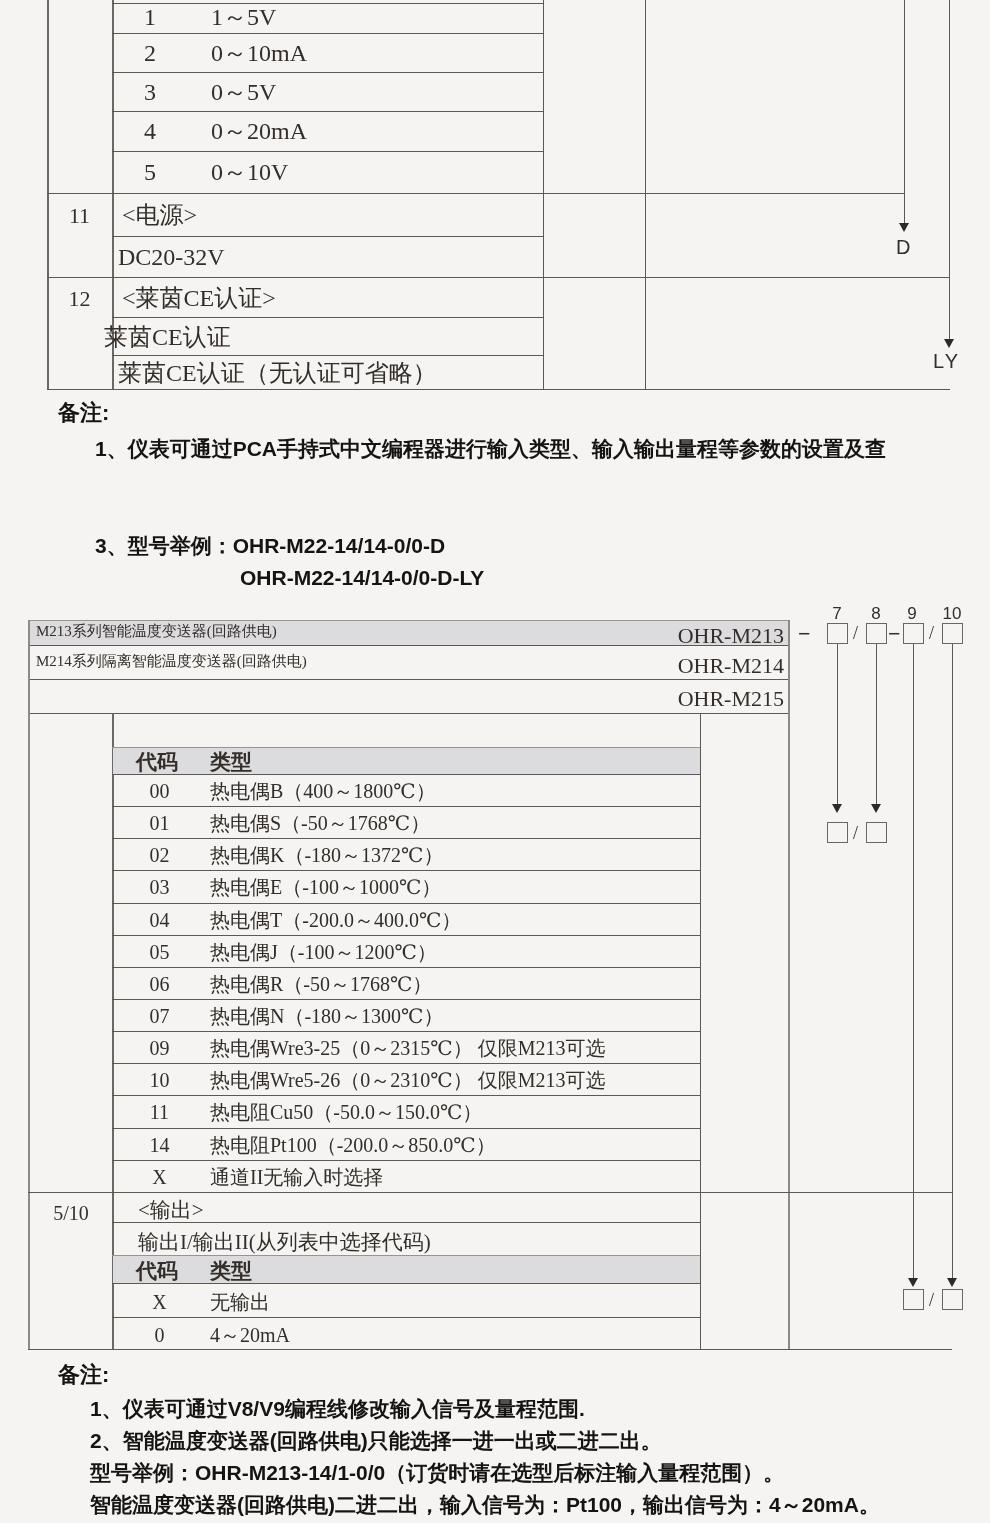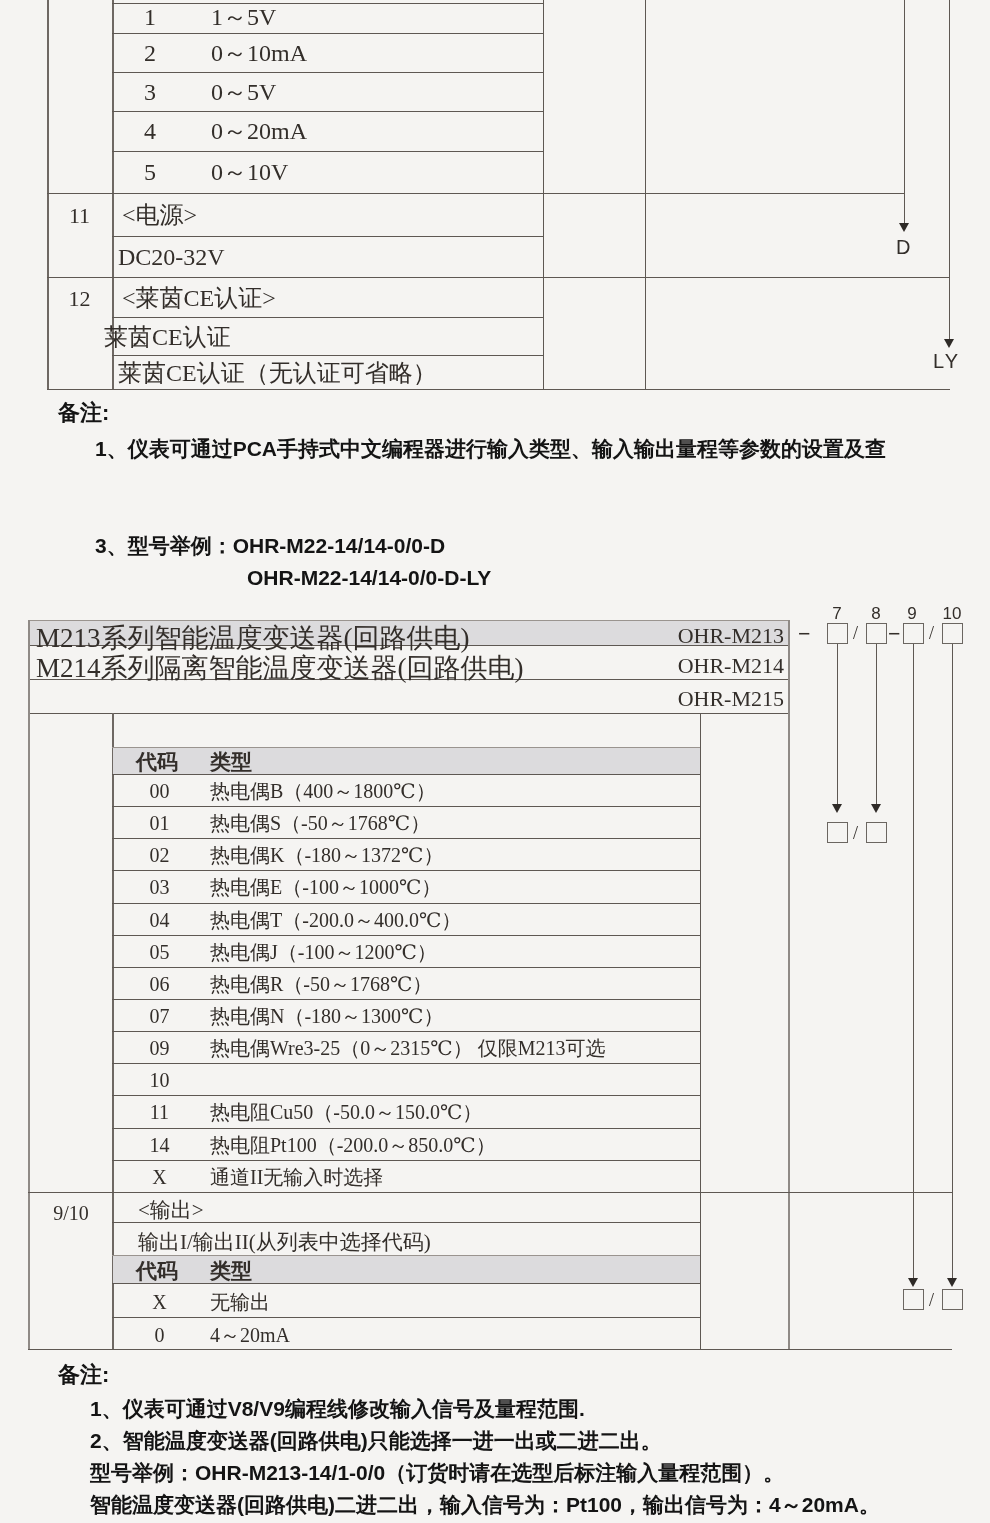"OHR-M22-14/14-0/0-D-LY" div.t { left: 247px -> 240px }
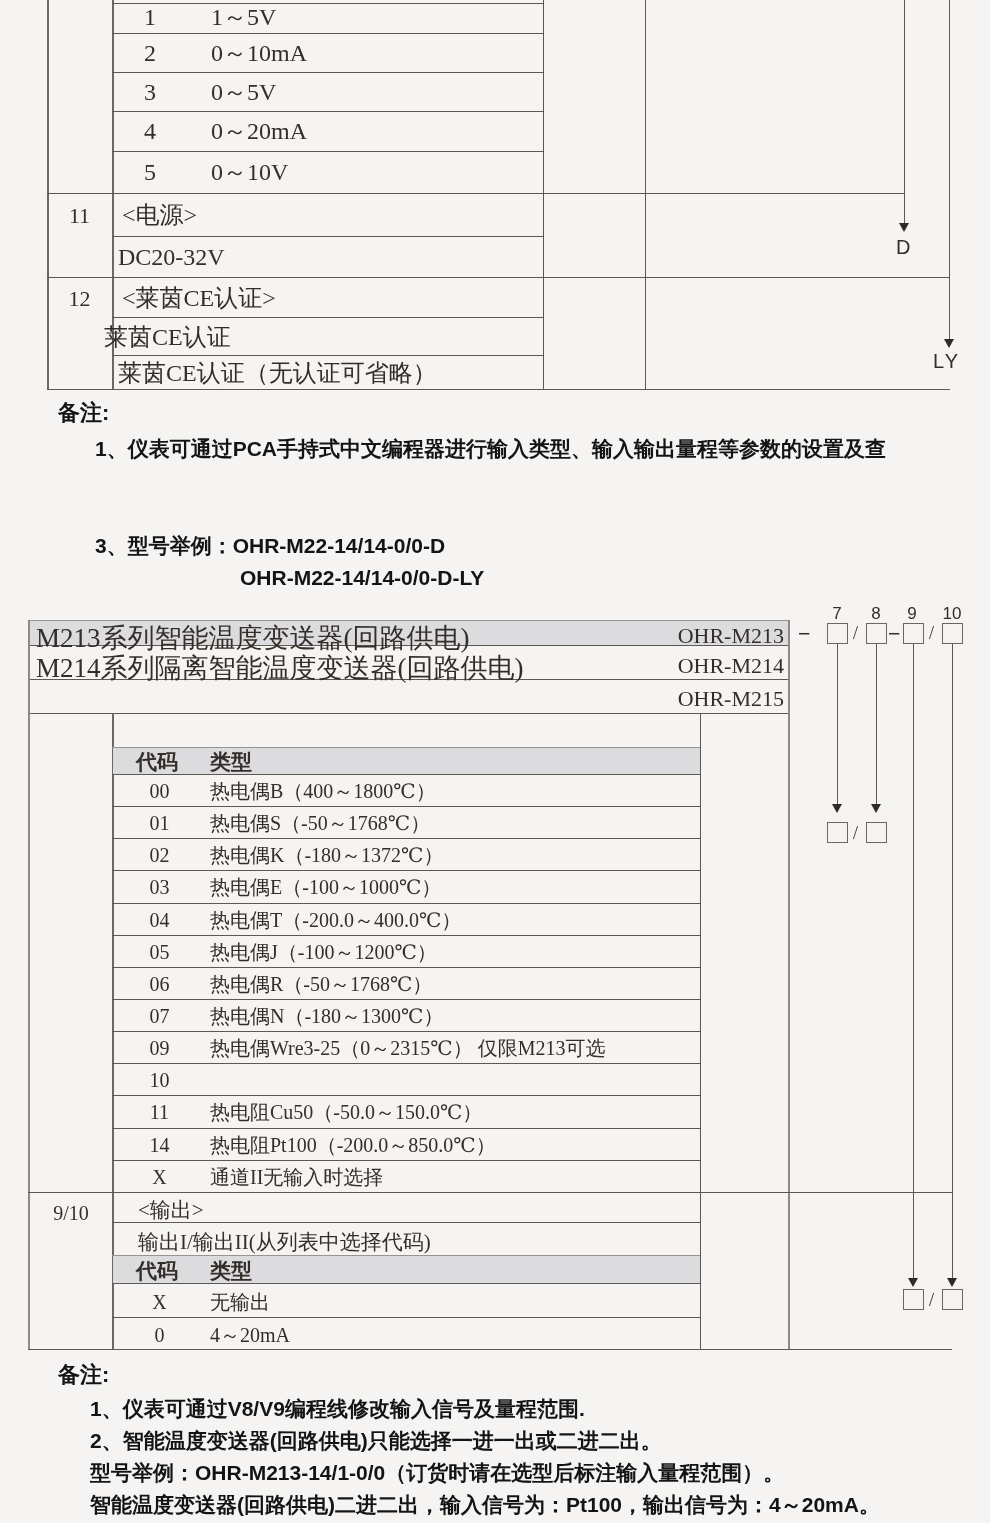"M213系列智能温度变送器(回路供电)" .f23 { font-size: 27px -> 15px }
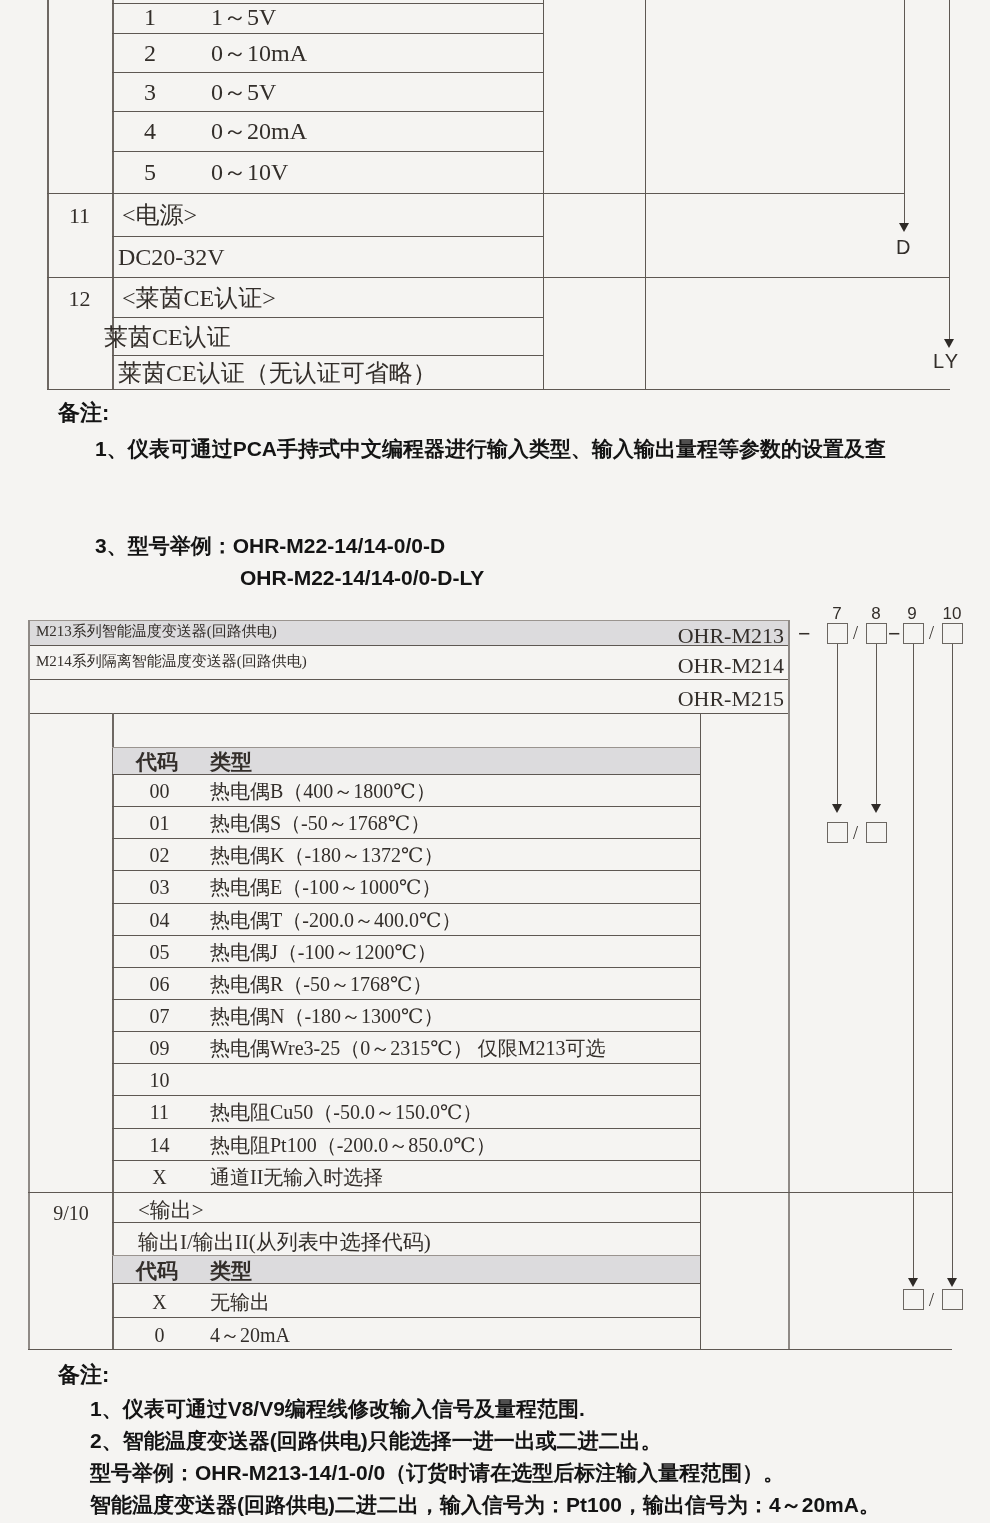"热电偶Wre5-26（0～2310℃） 仅限M213可选" div.t { html: none -> <div>热电偶Wre5-26（0～2310℃） 仅限M213可选</div> }
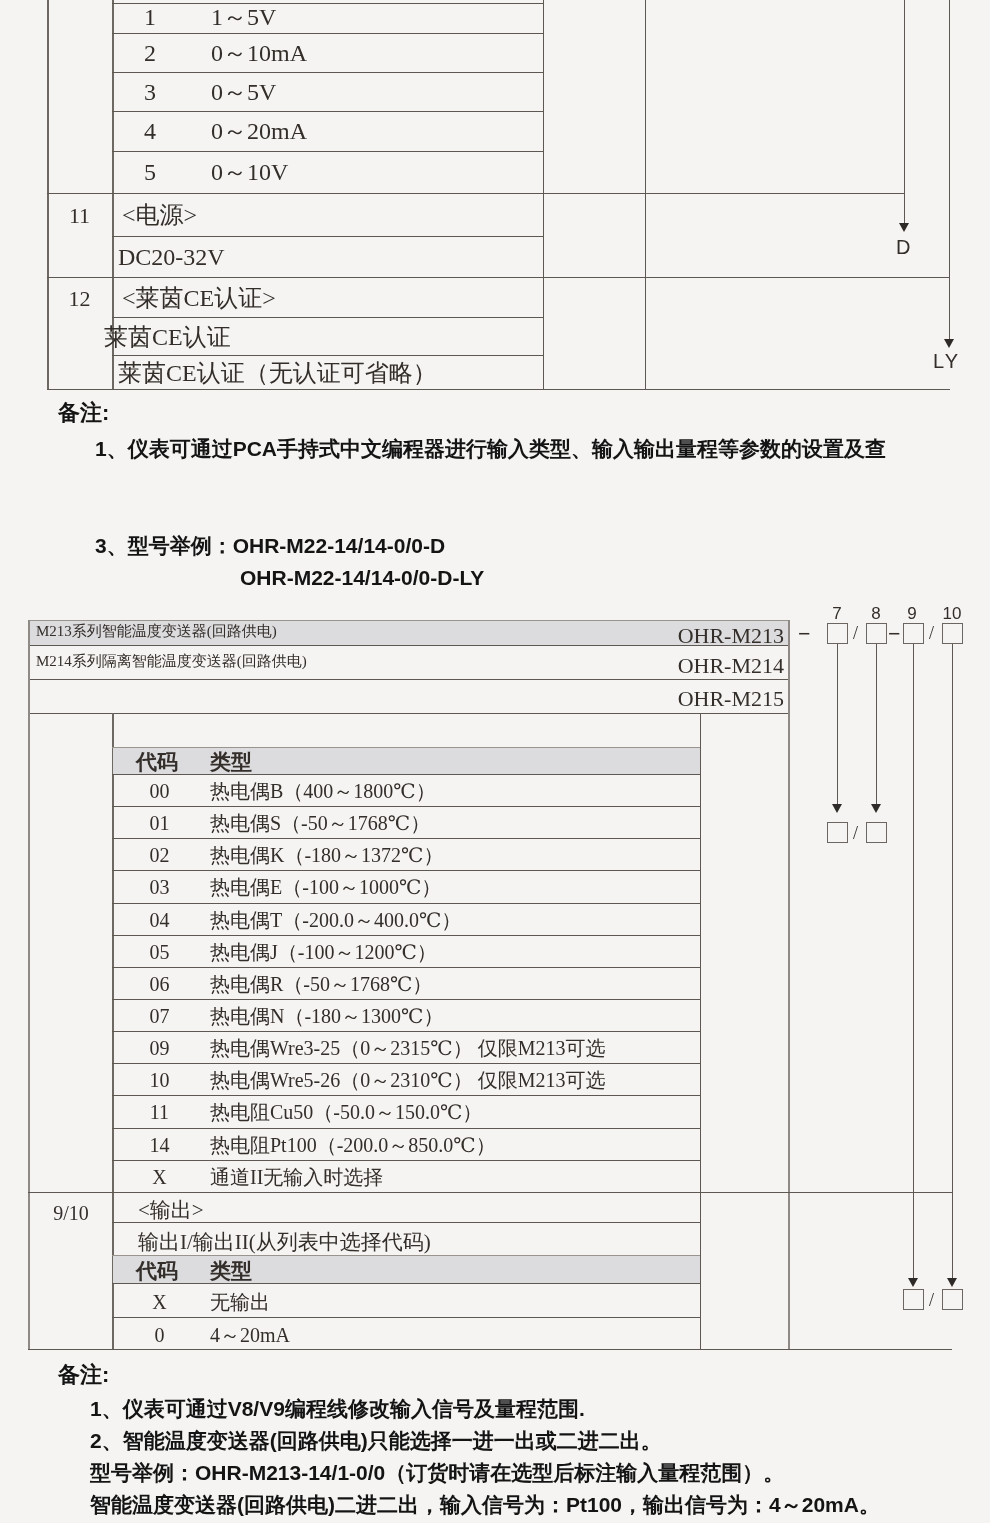"9/10" div.t { text: 9/10 -> 5/10 }
